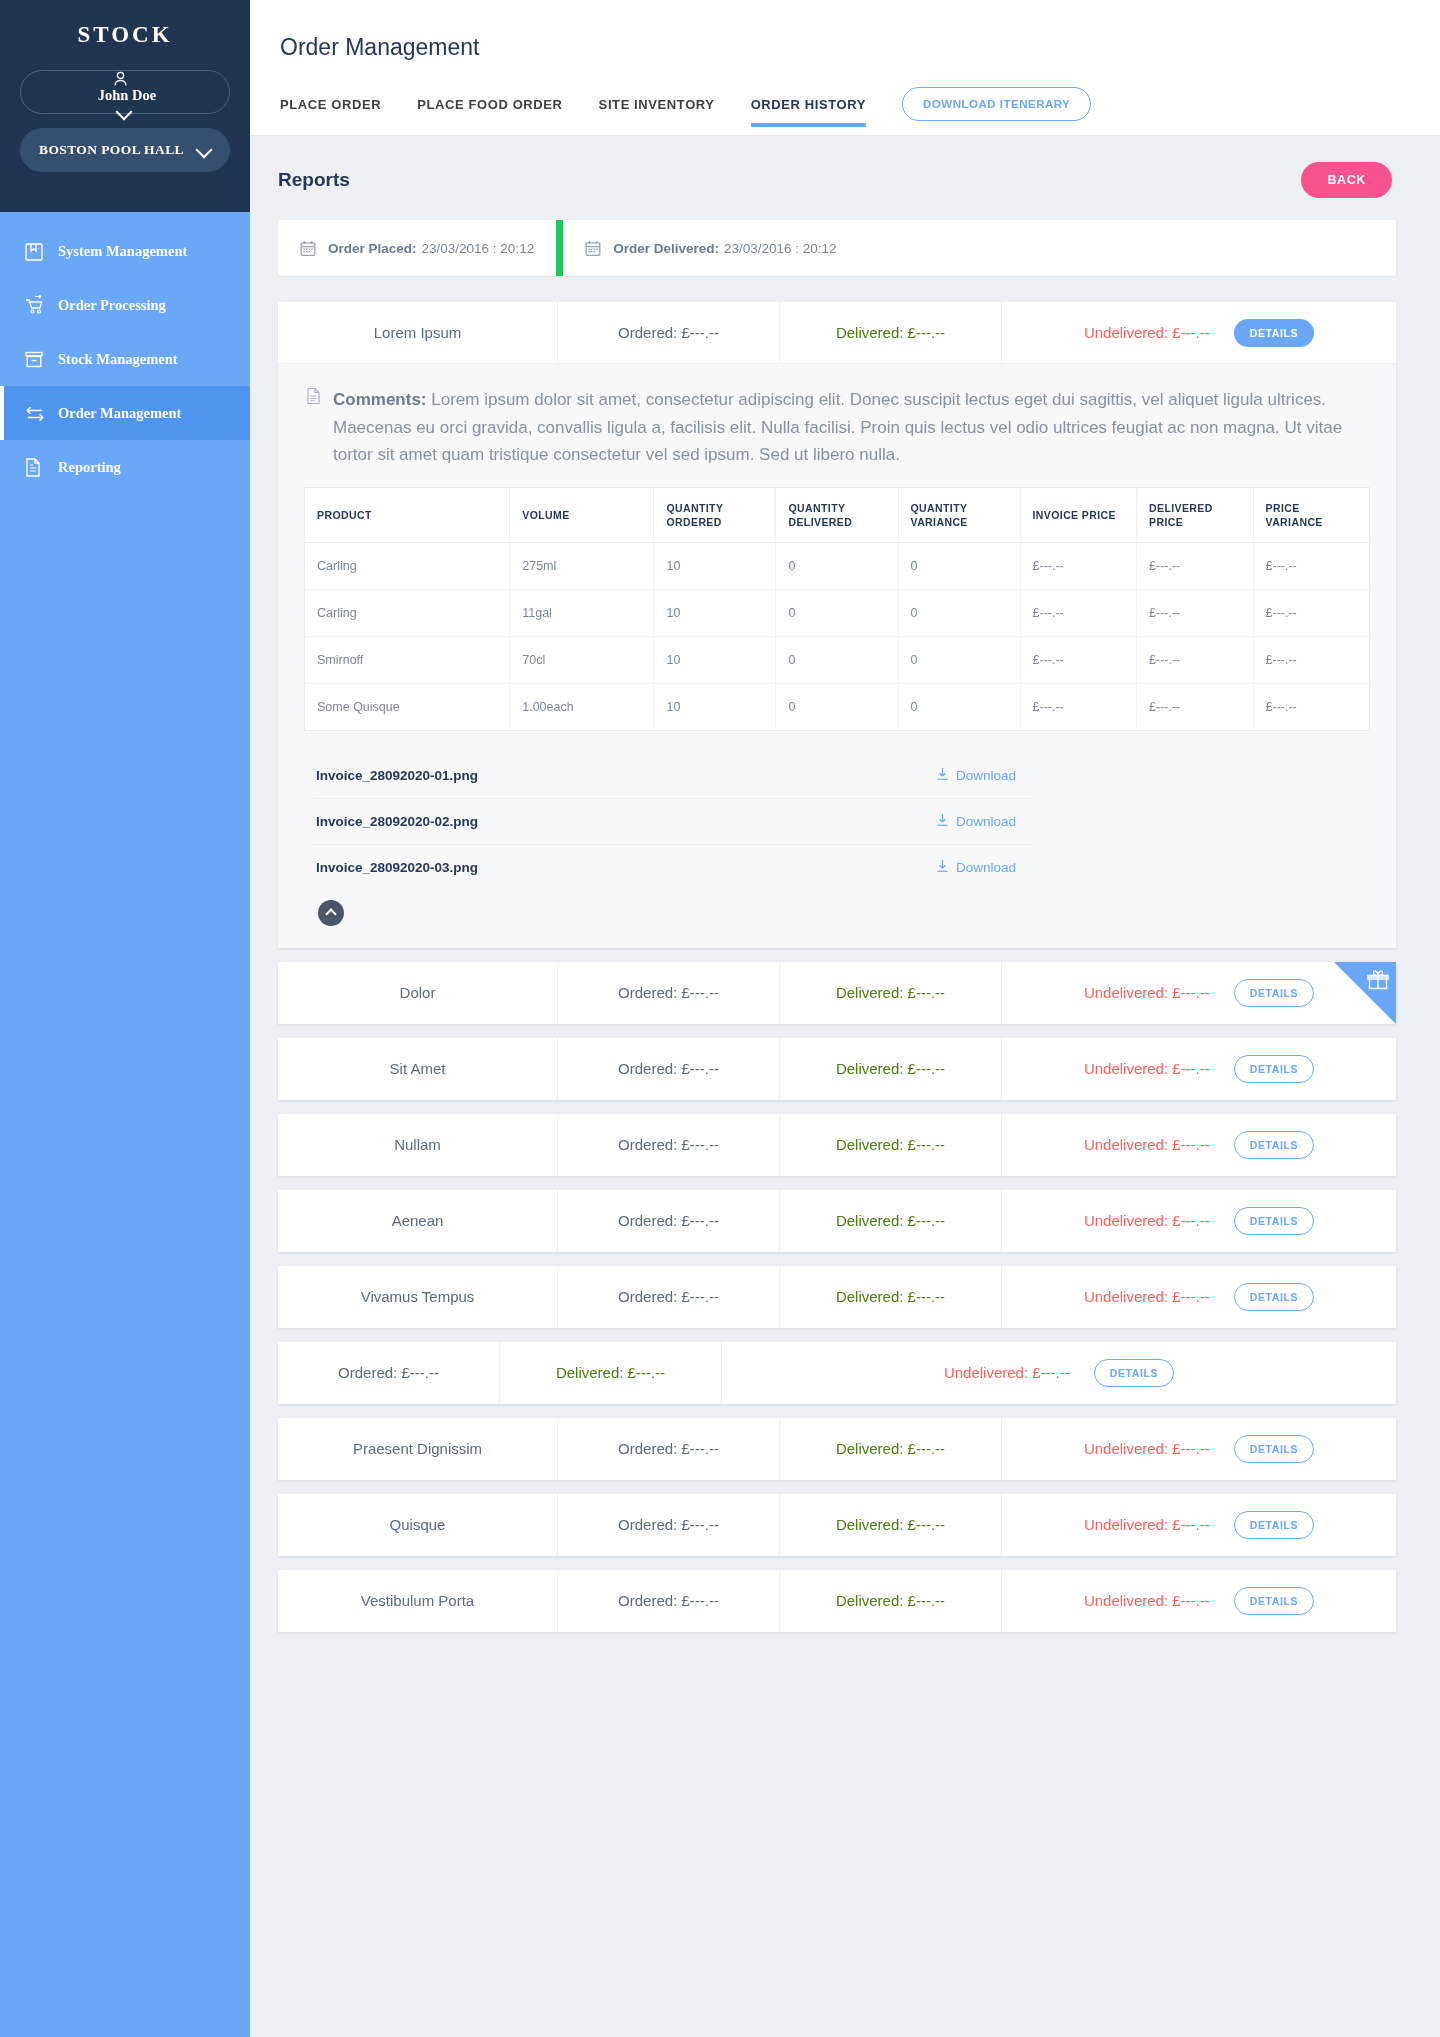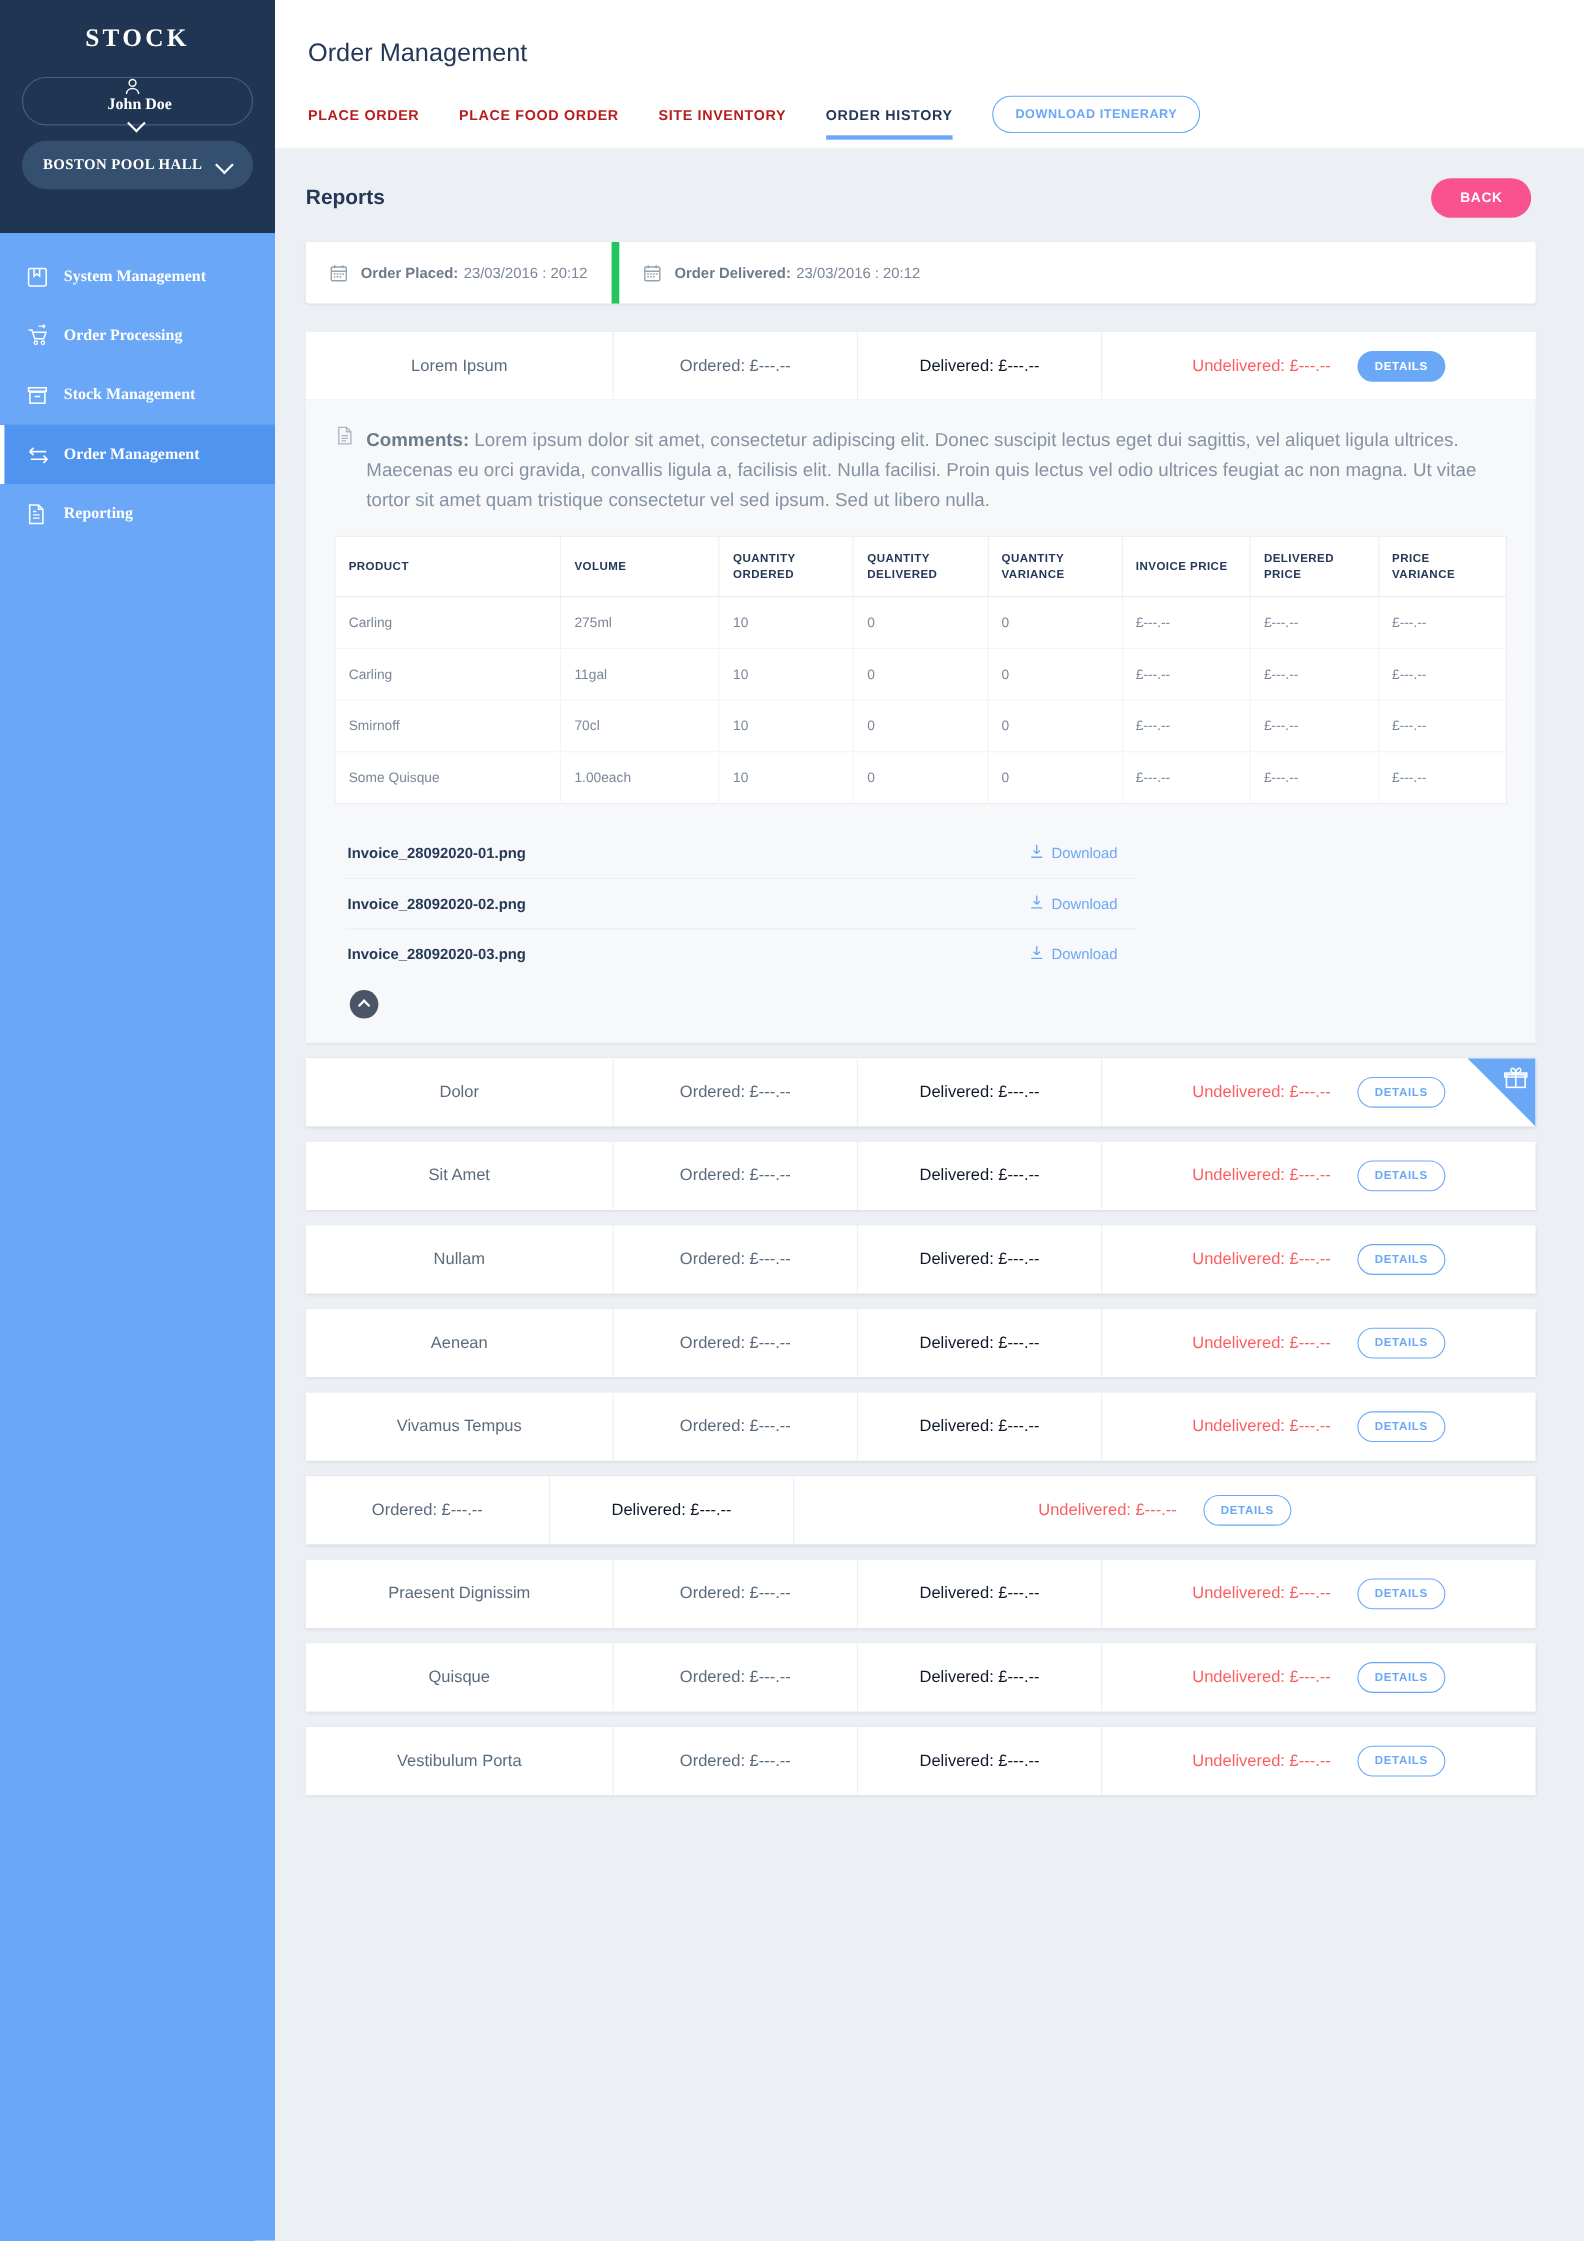"PLACE ORDER" .tab { color: #b91c1c -> #404040 }
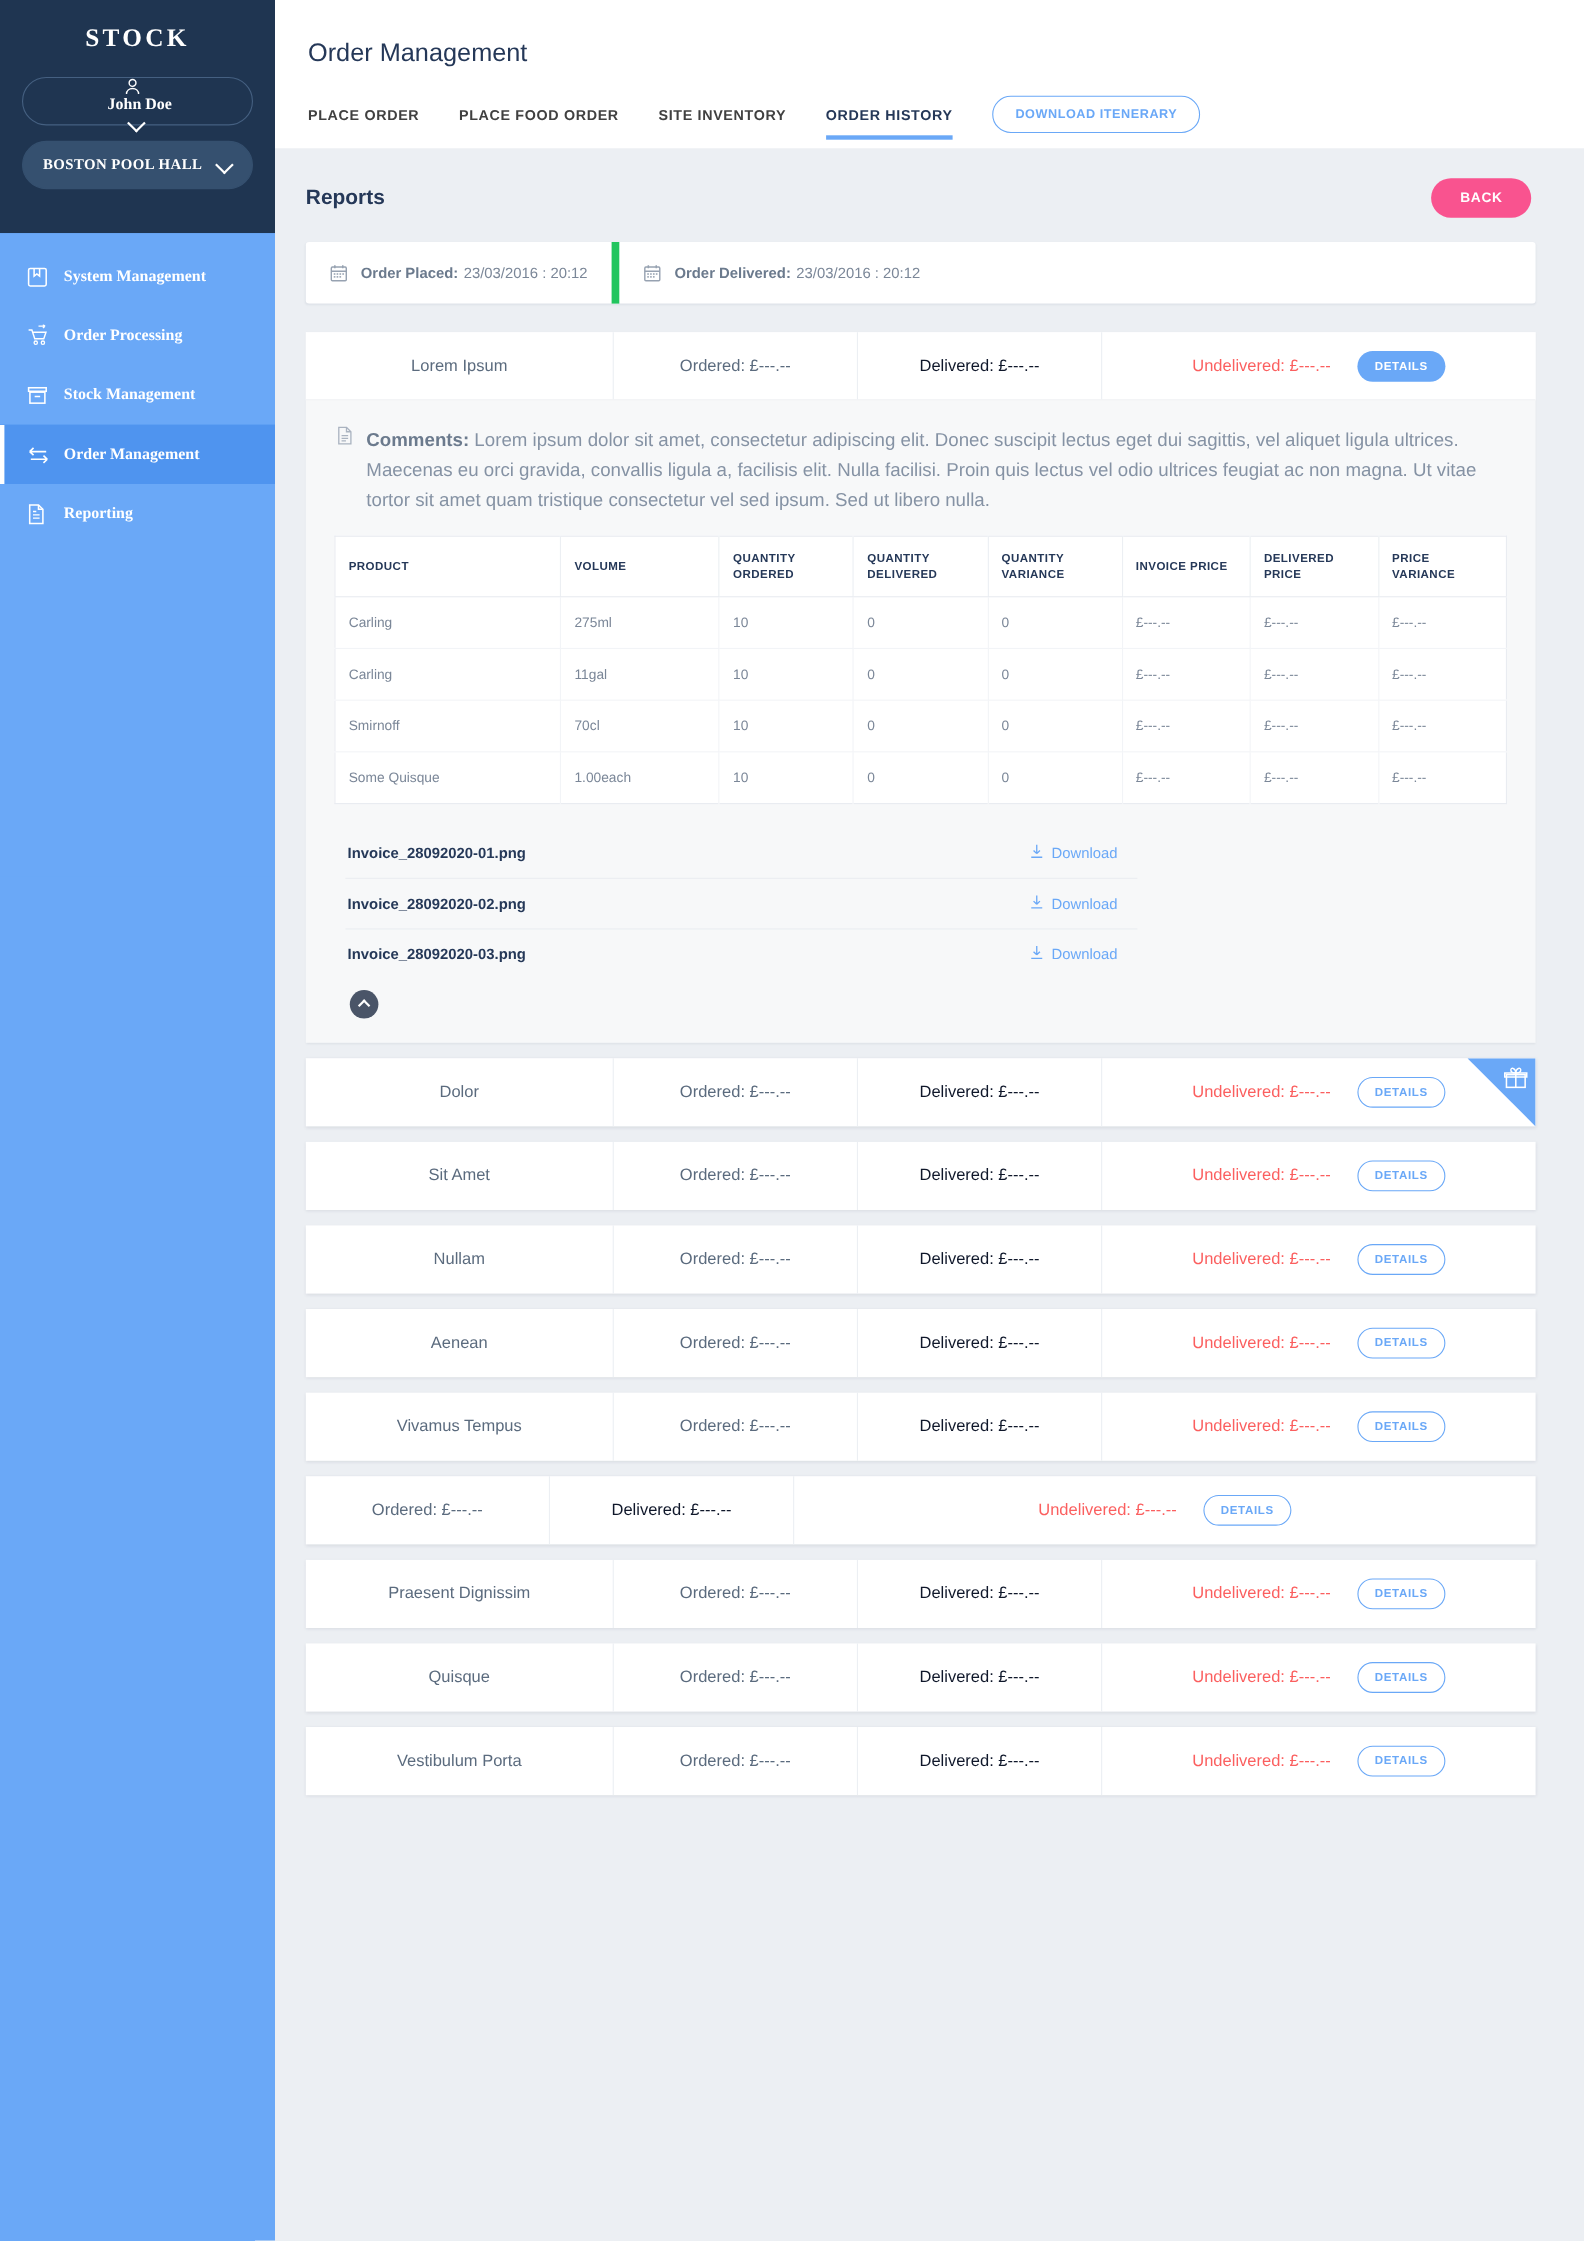"Delivered: £---.--" .cell.delivered { color: #0f172a -> #4d7c0f }
